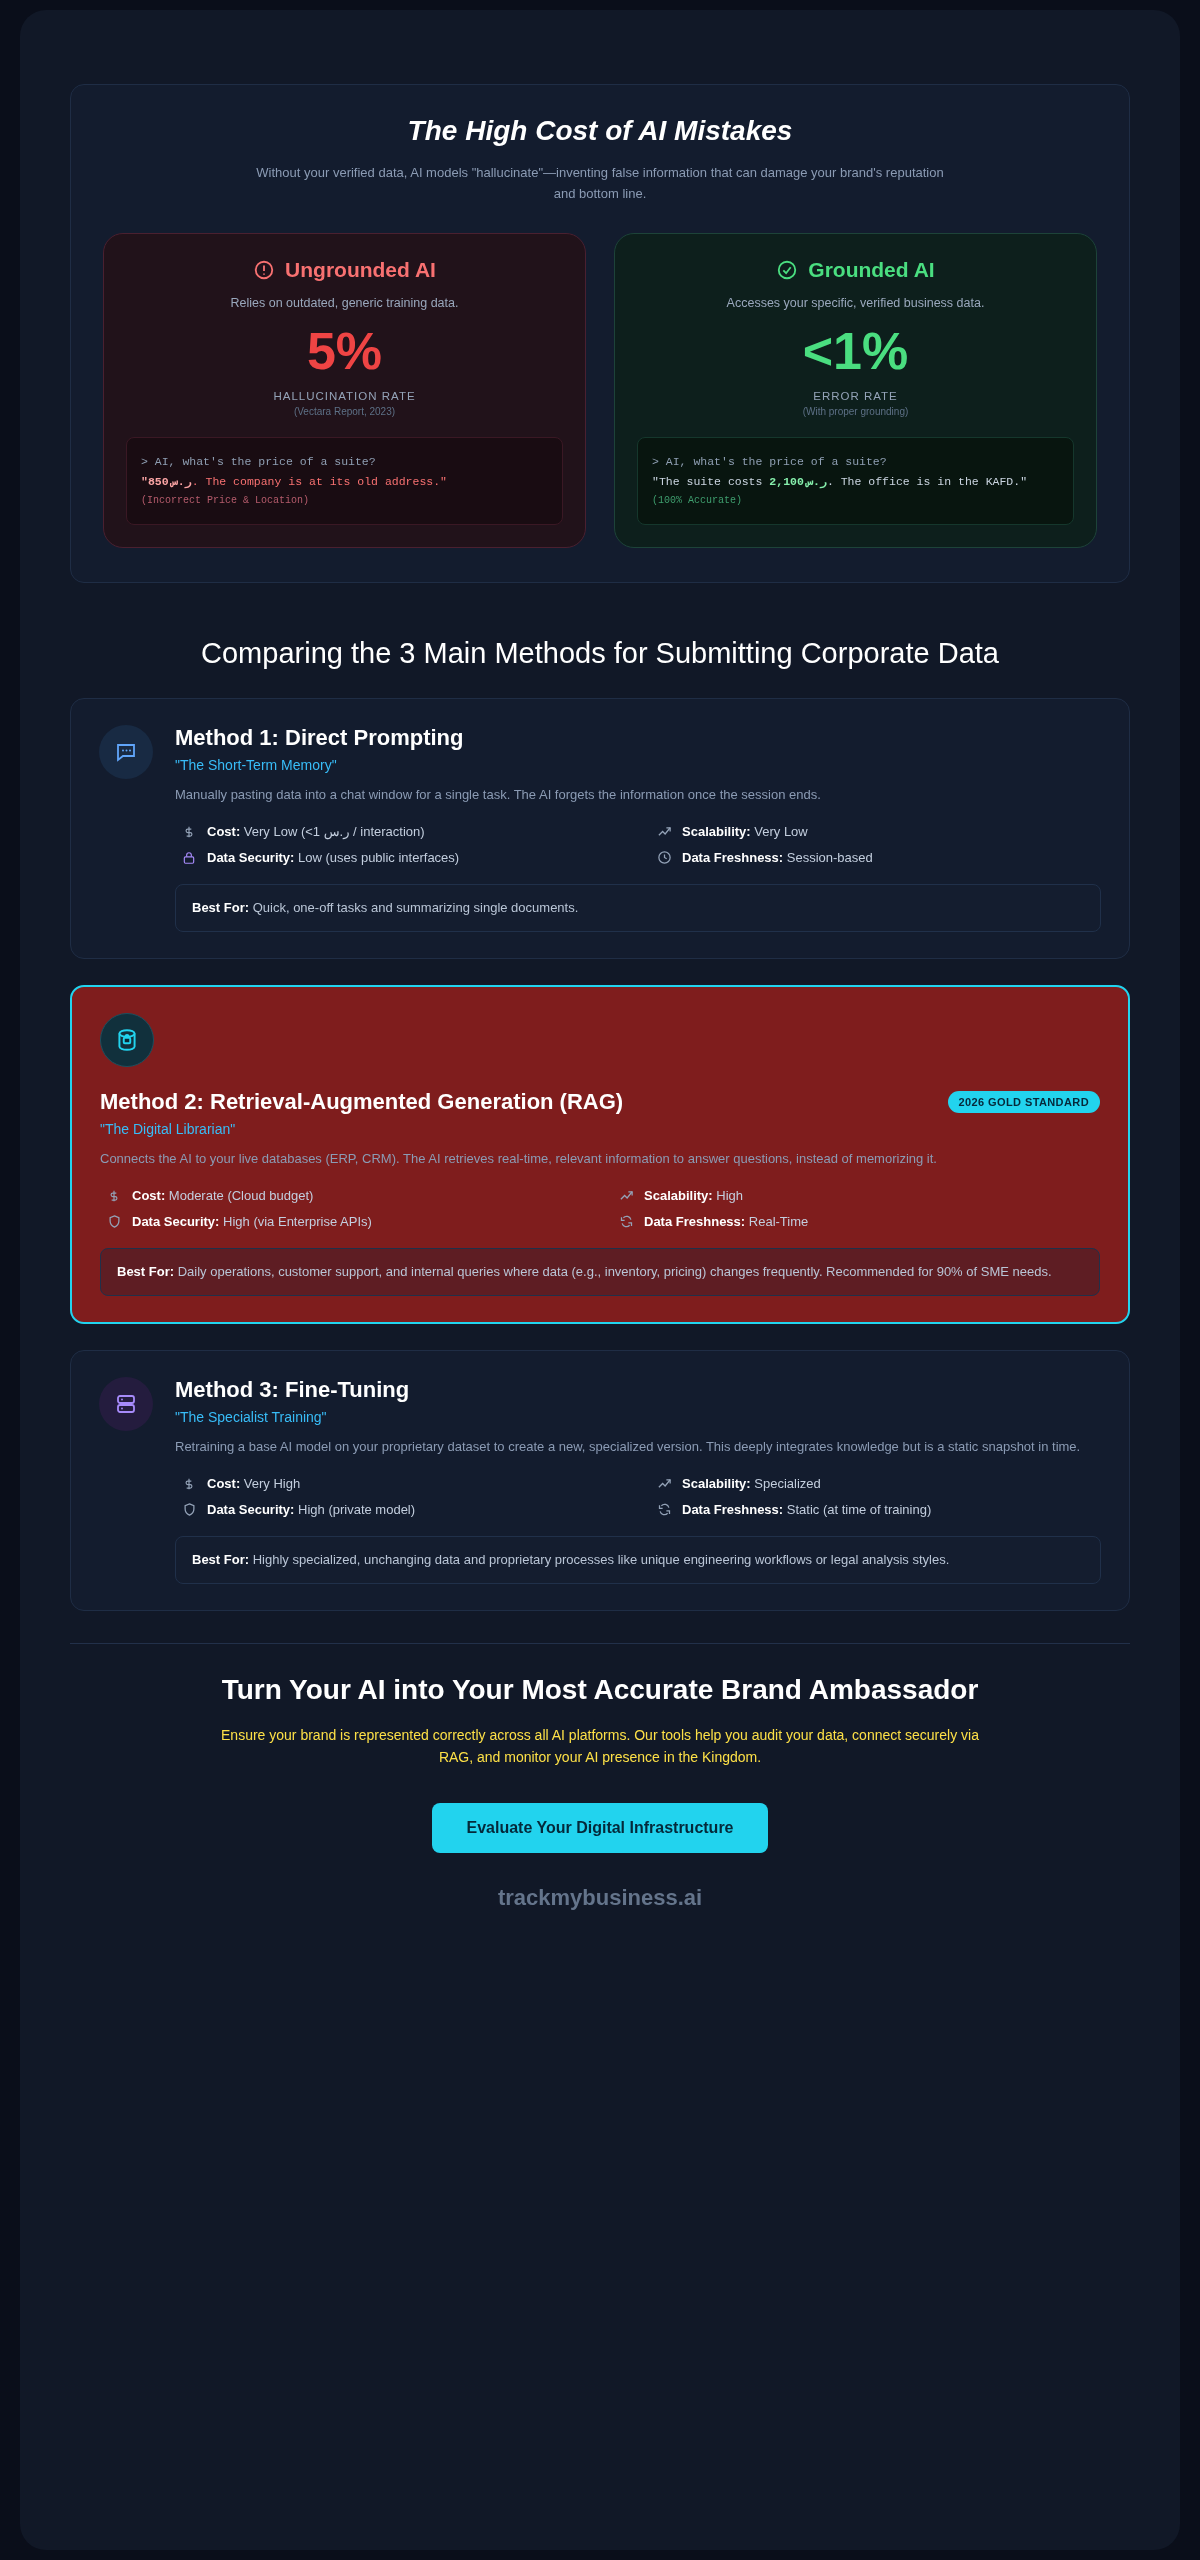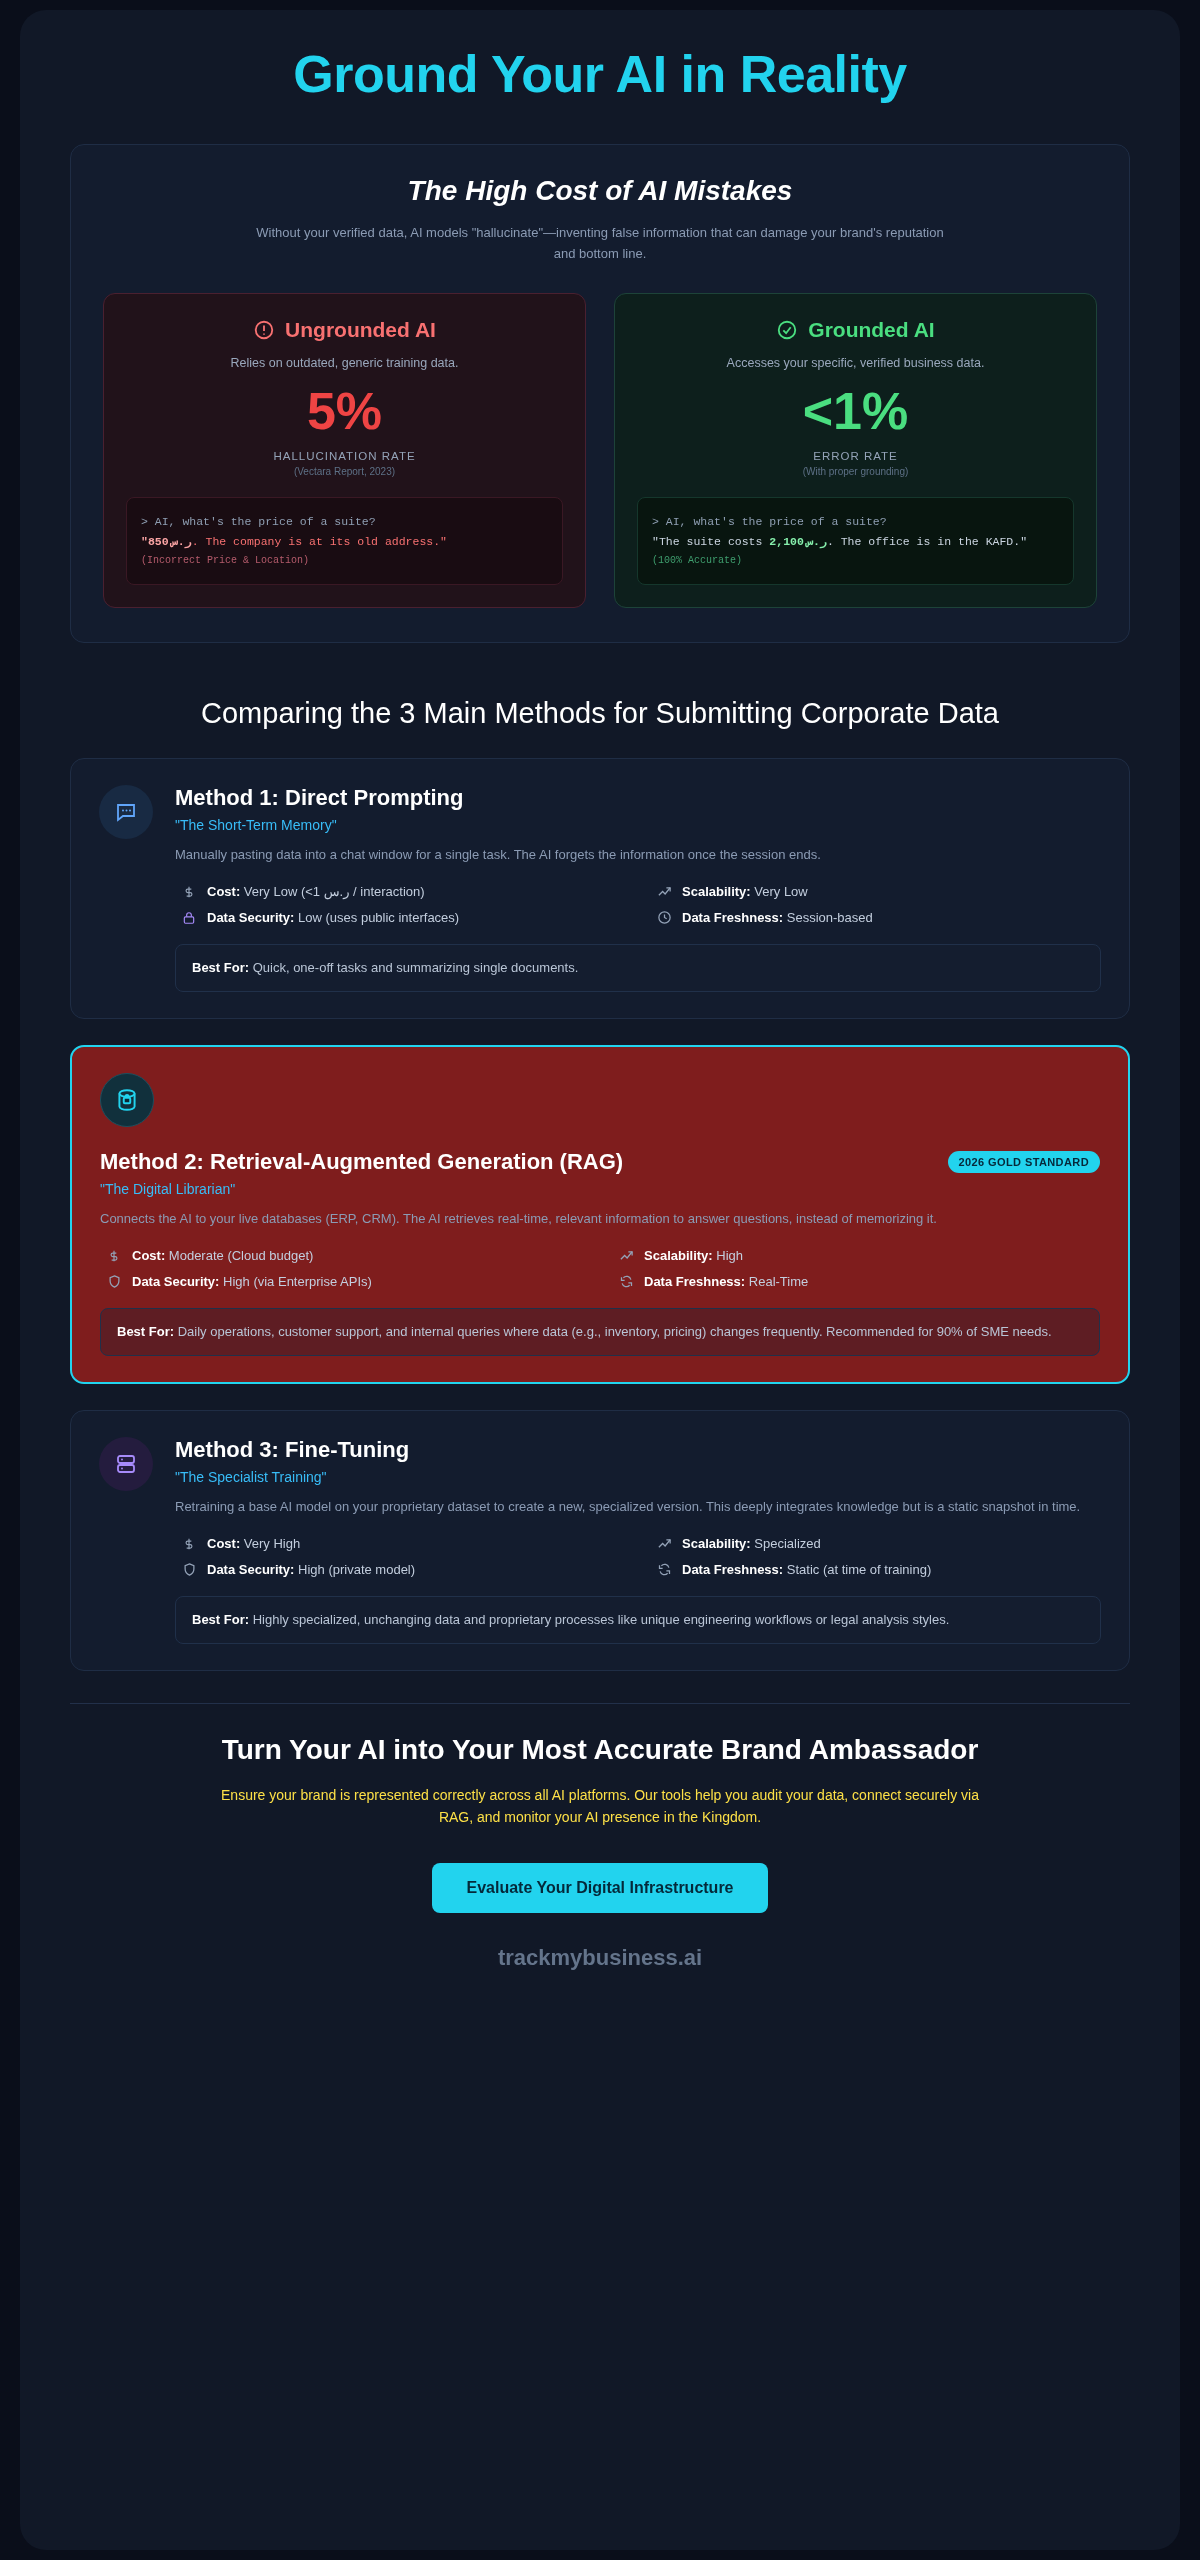"Ground Your AI in Reality" h1 { html: <h1>Ground Your AI in Reality</h1> -> none }
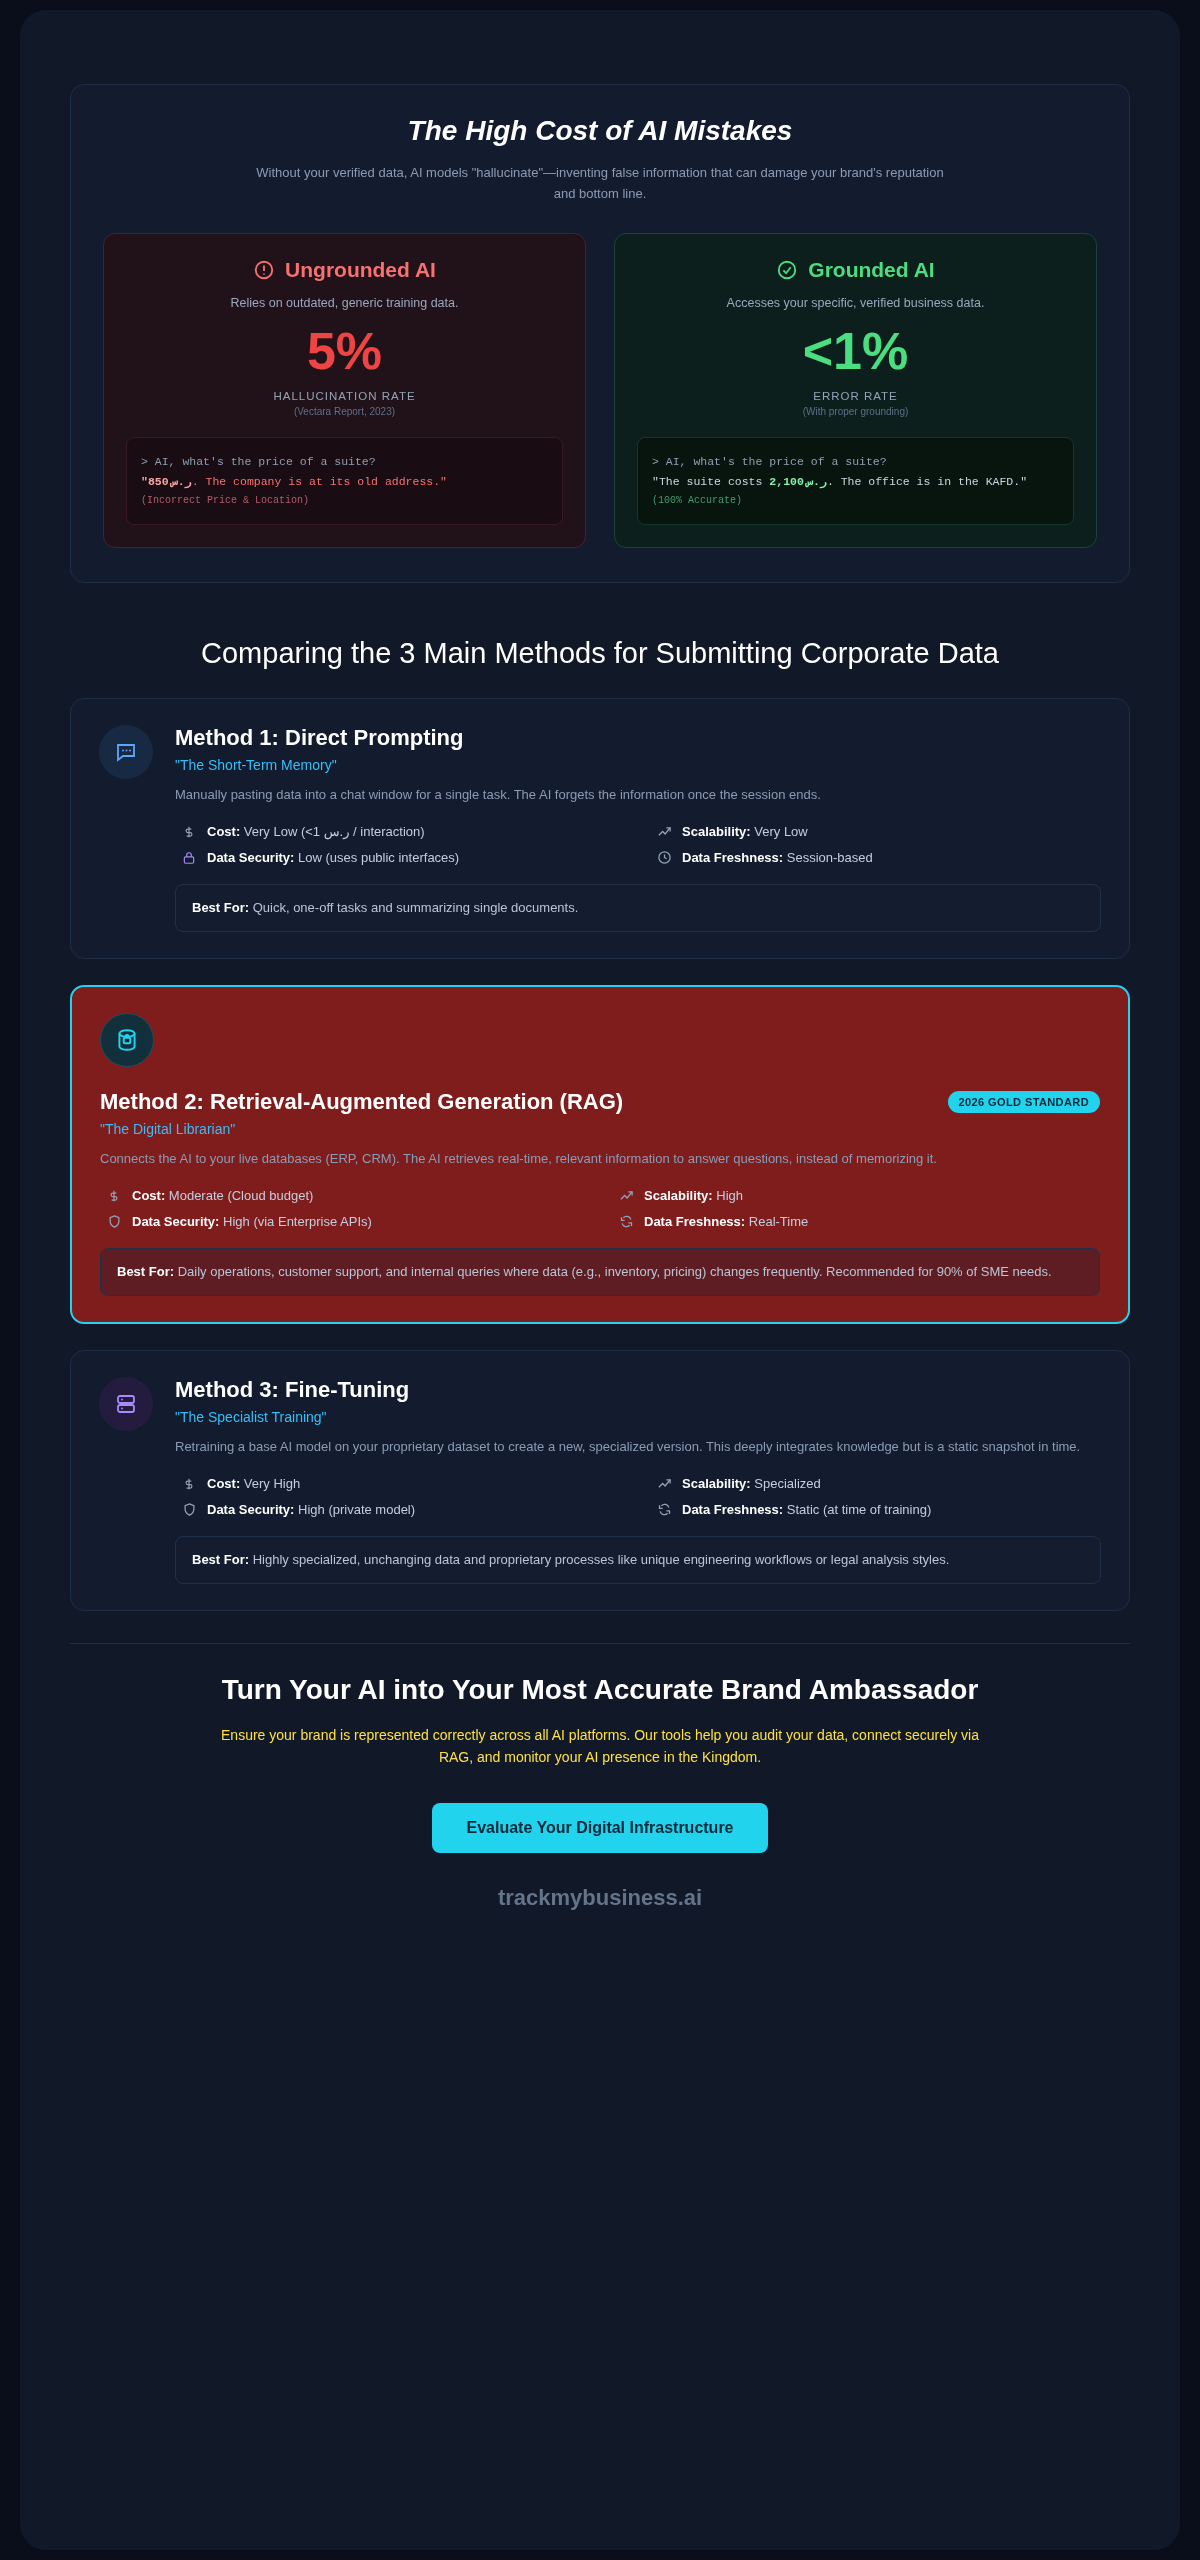"Ungrounded AI" .col { border-radius: 12px -> 20px }
